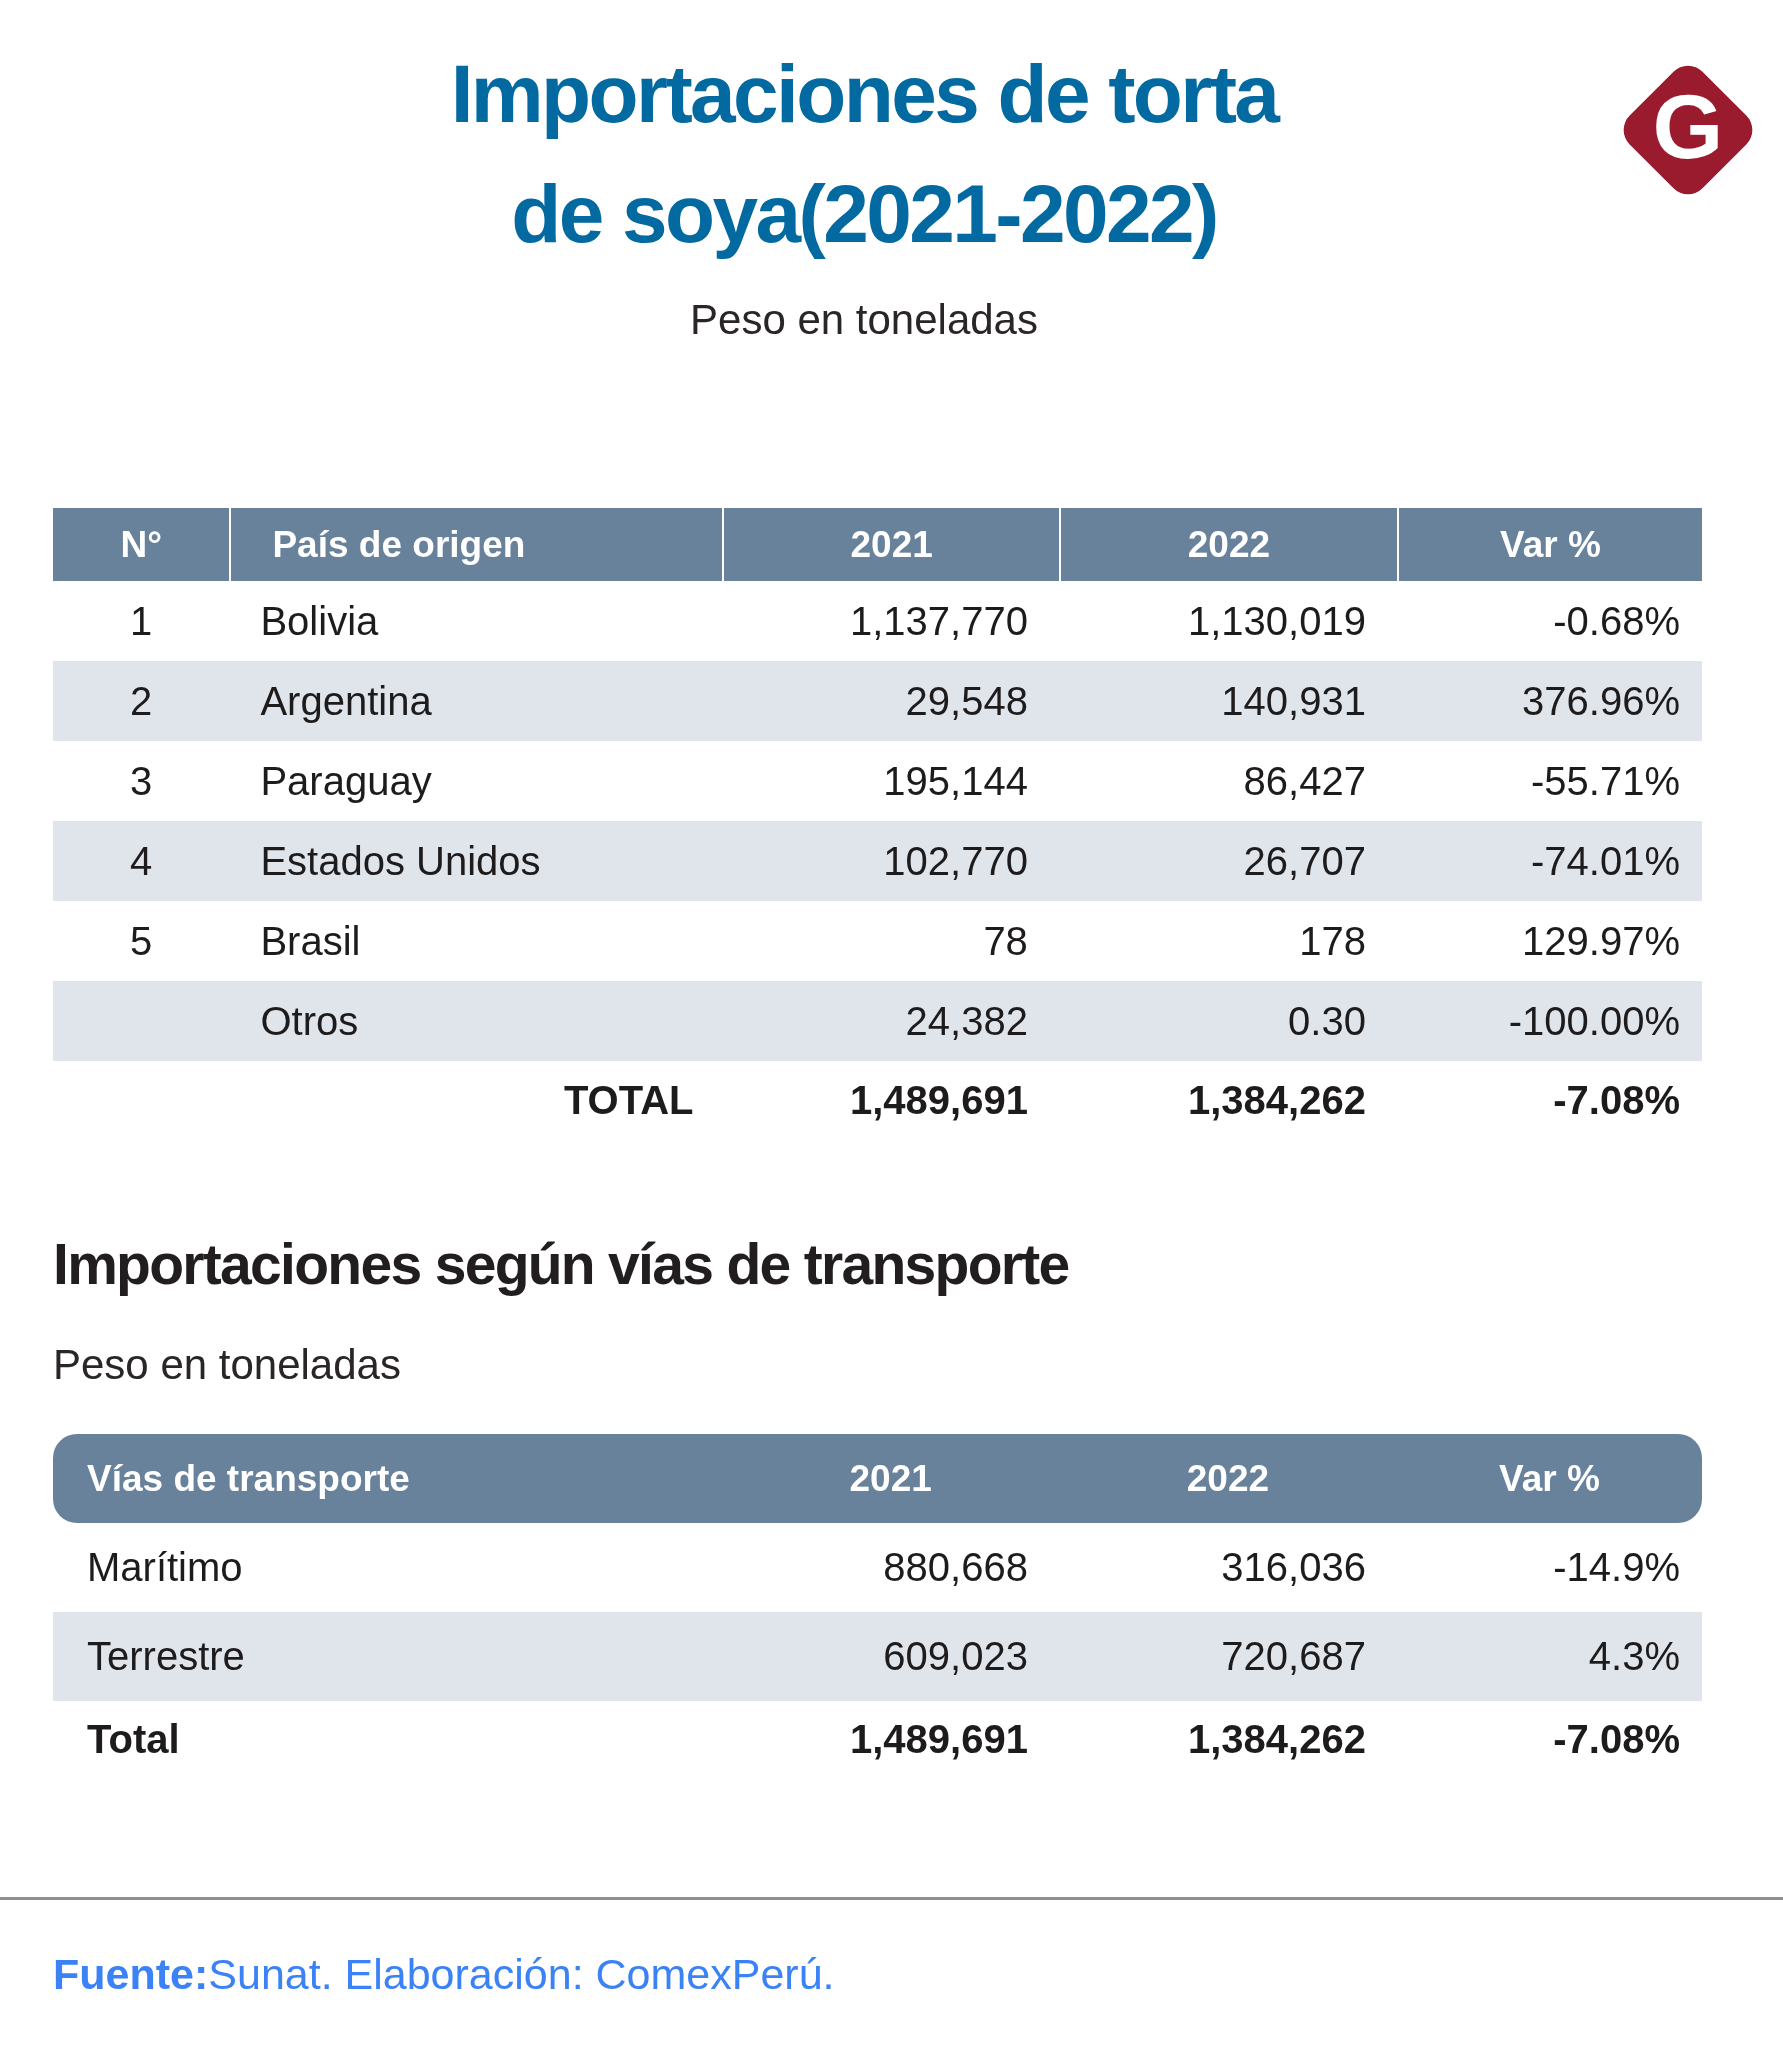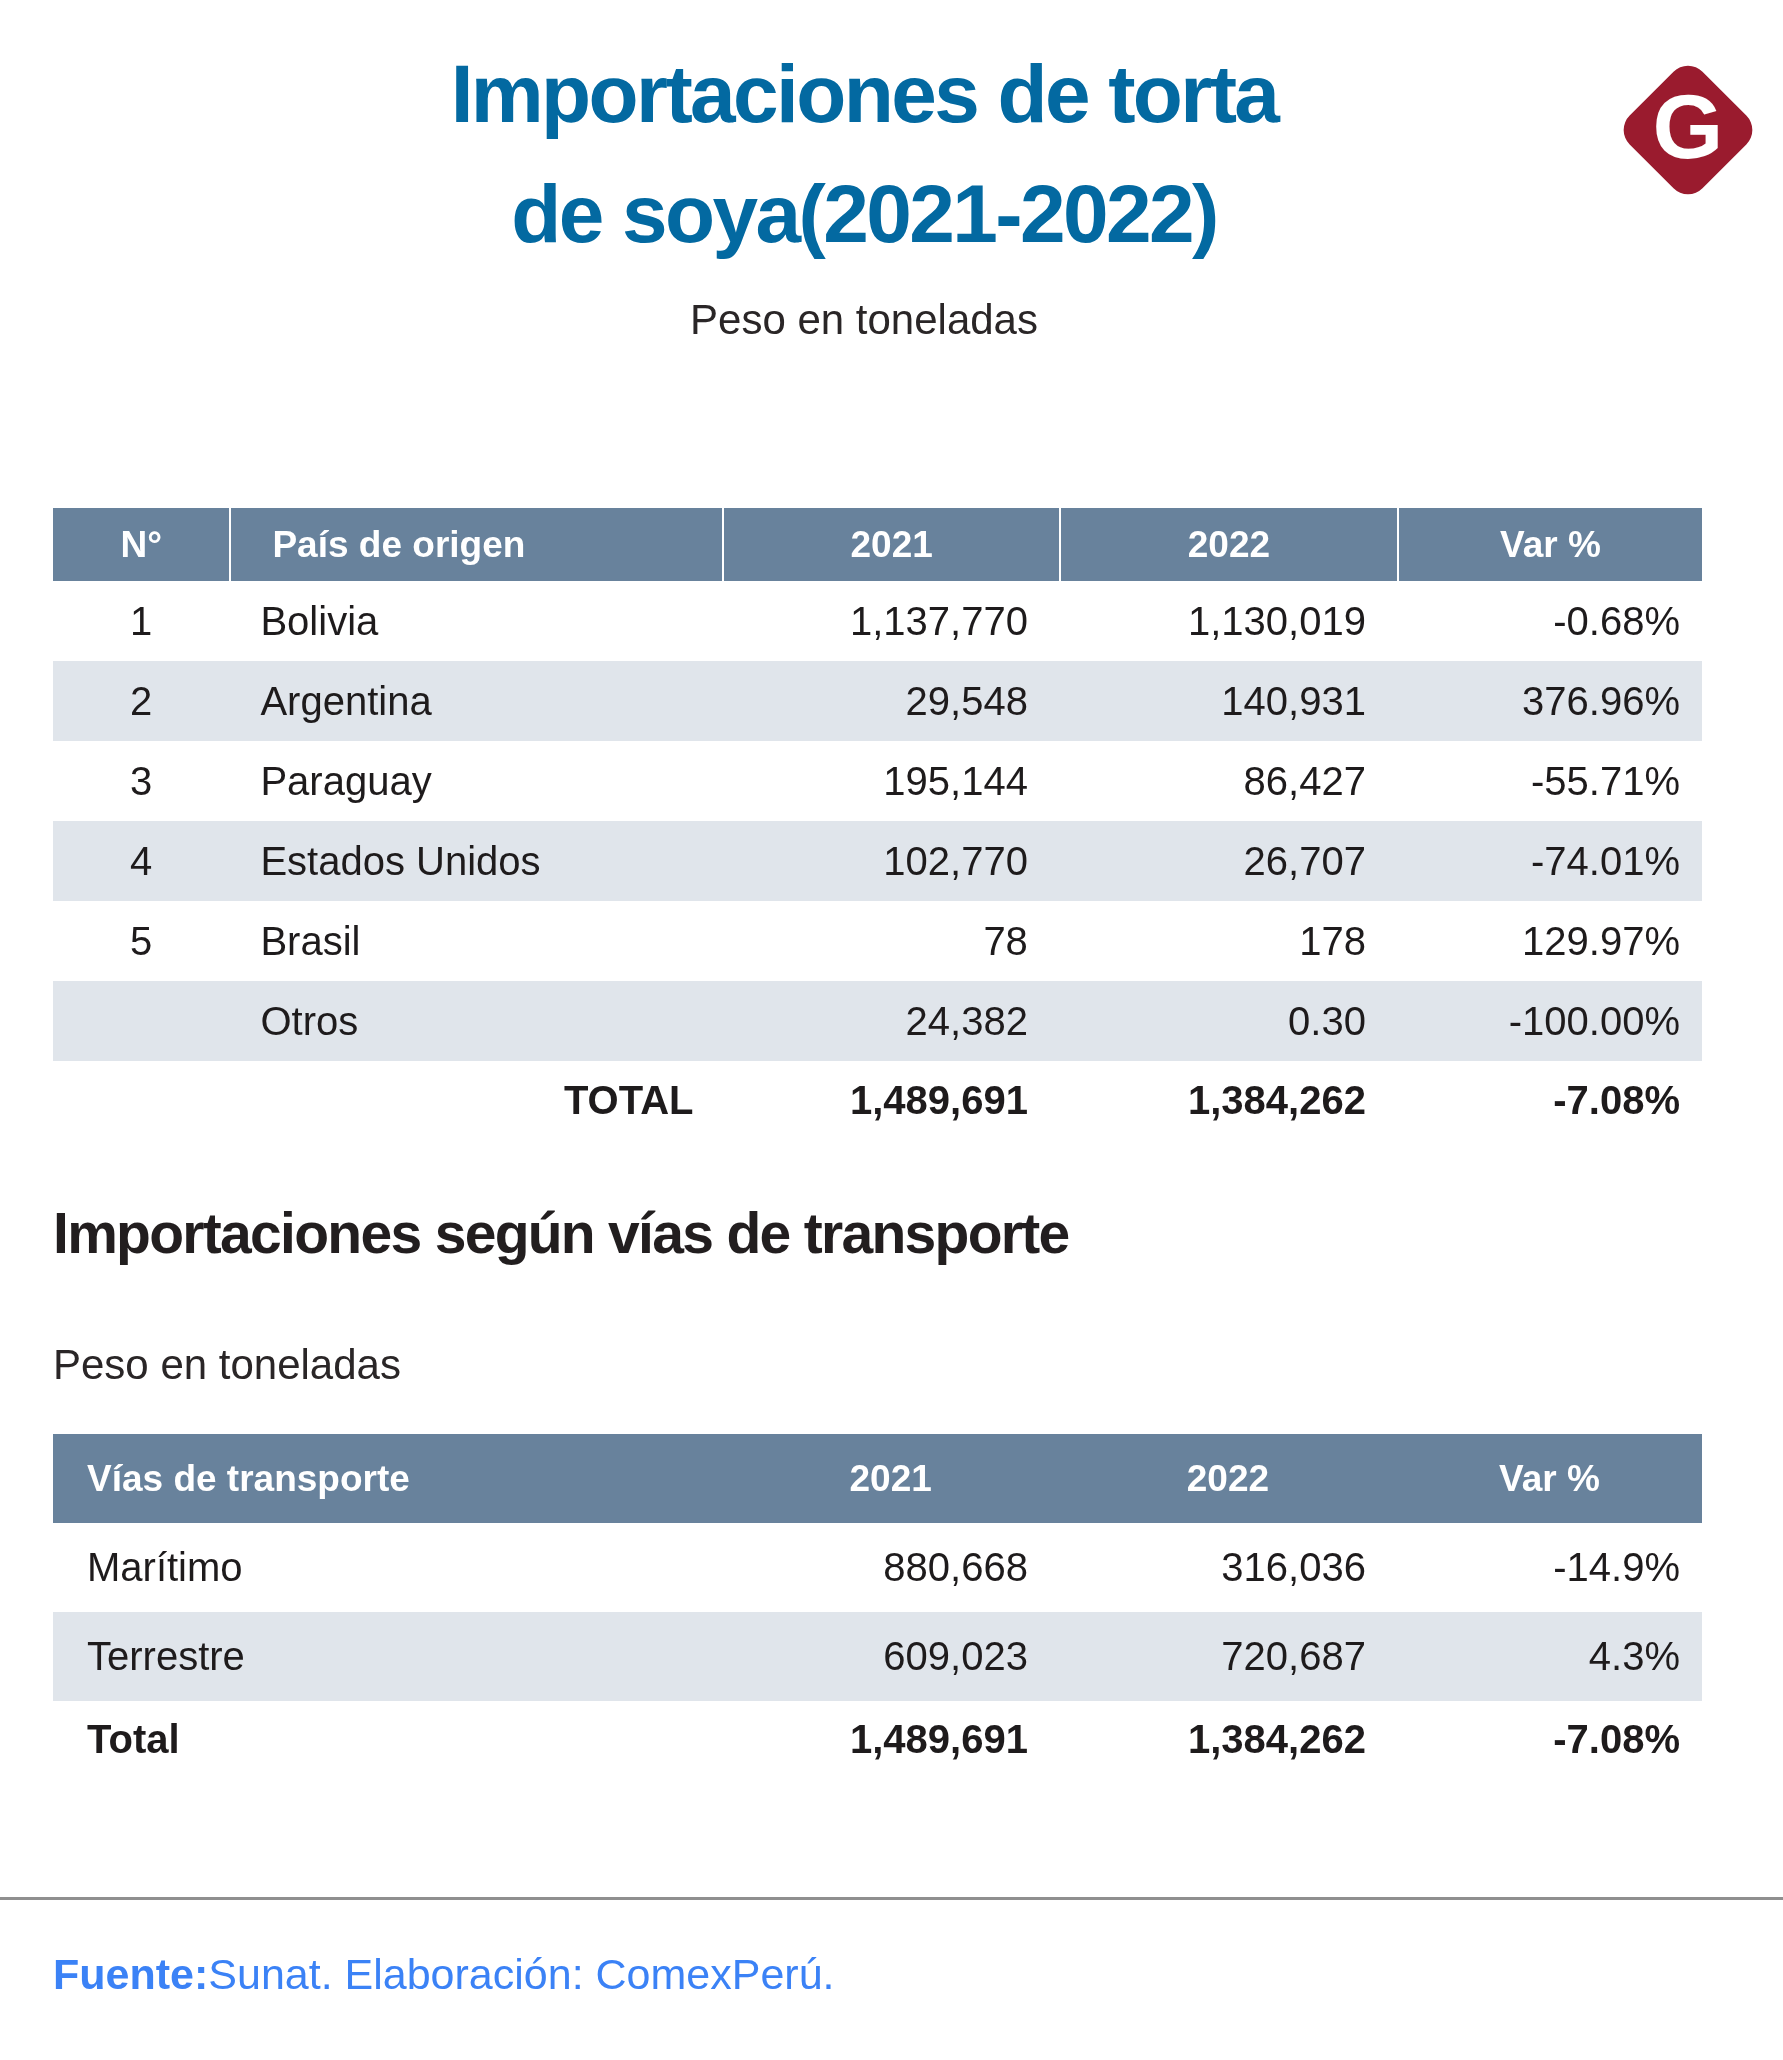"Importaciones según vías de transporte" .section-title { top: 1200px -> 1231px }
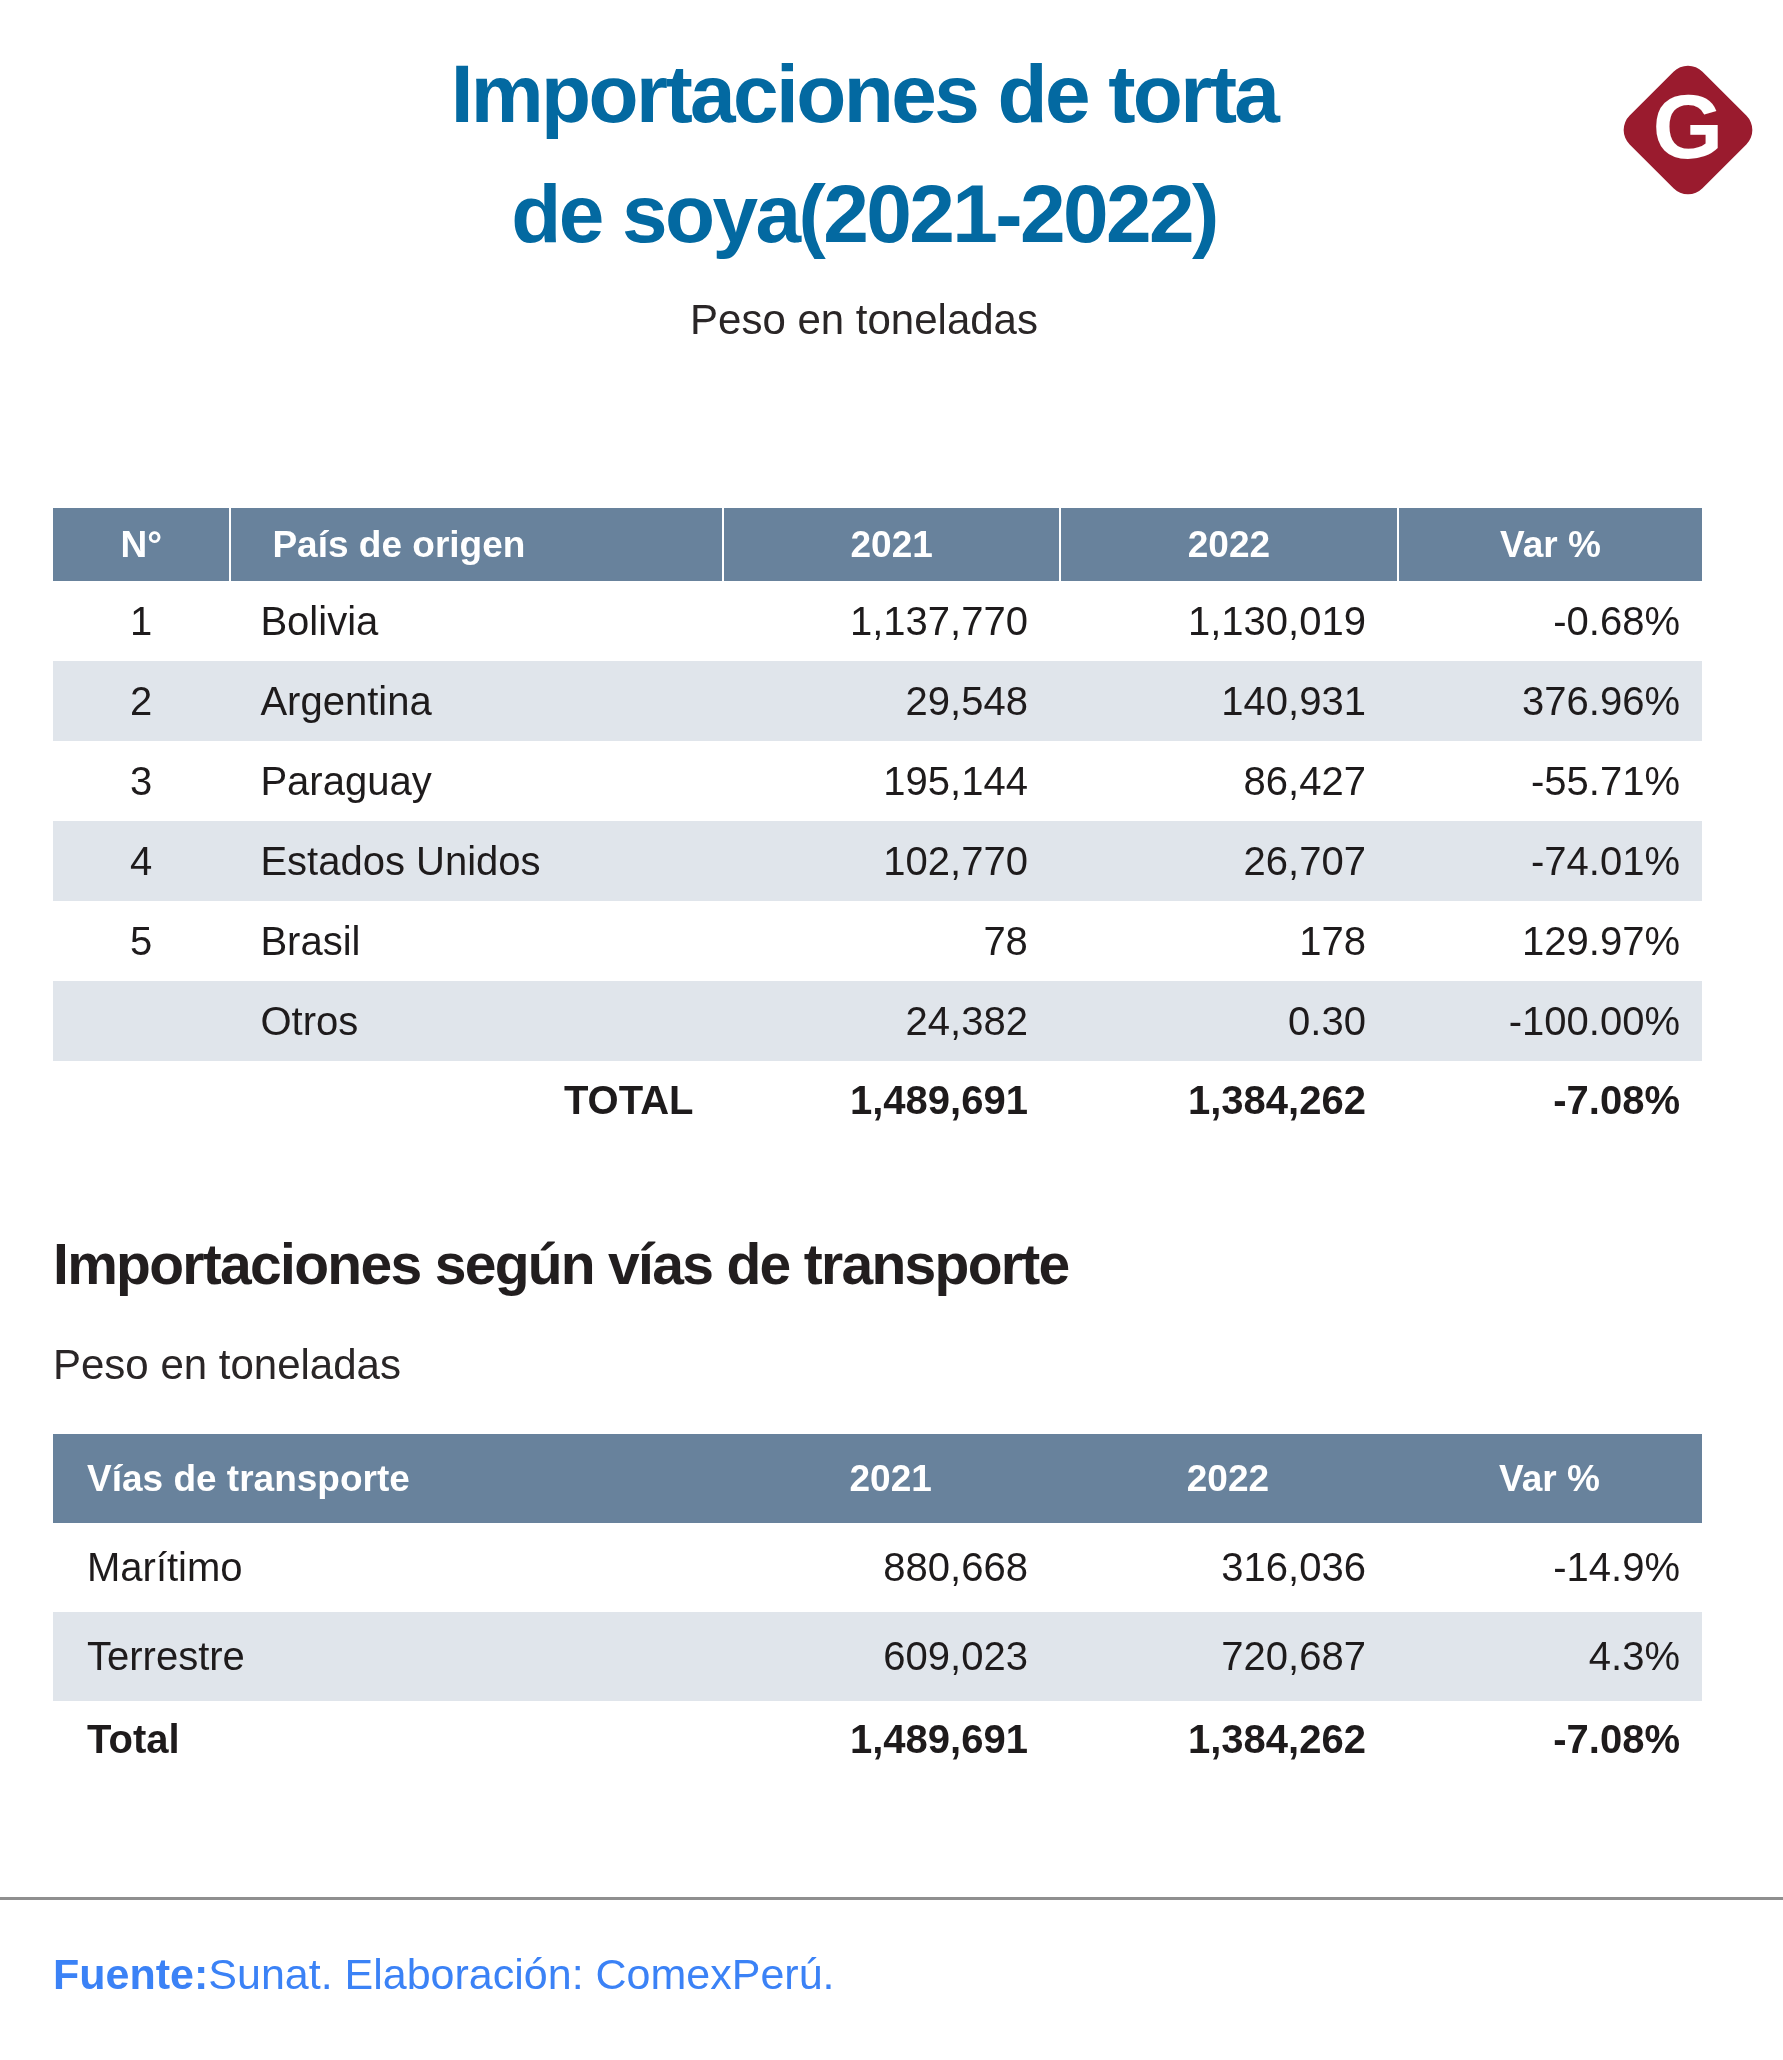"Vías de transporte" .t2 .thead { border-radius: none -> 24px }
